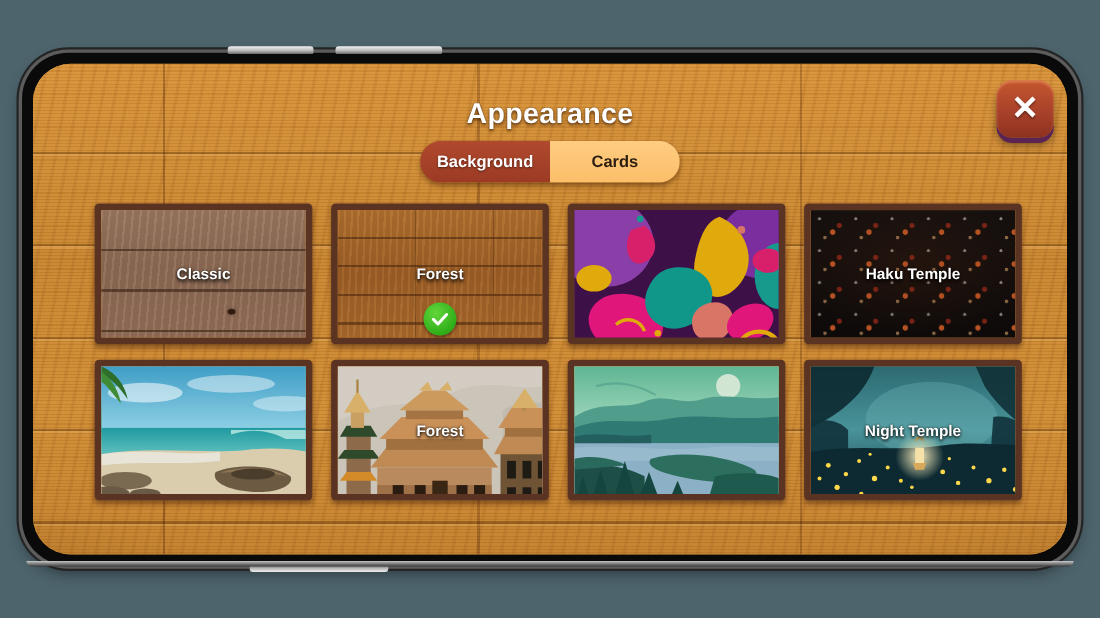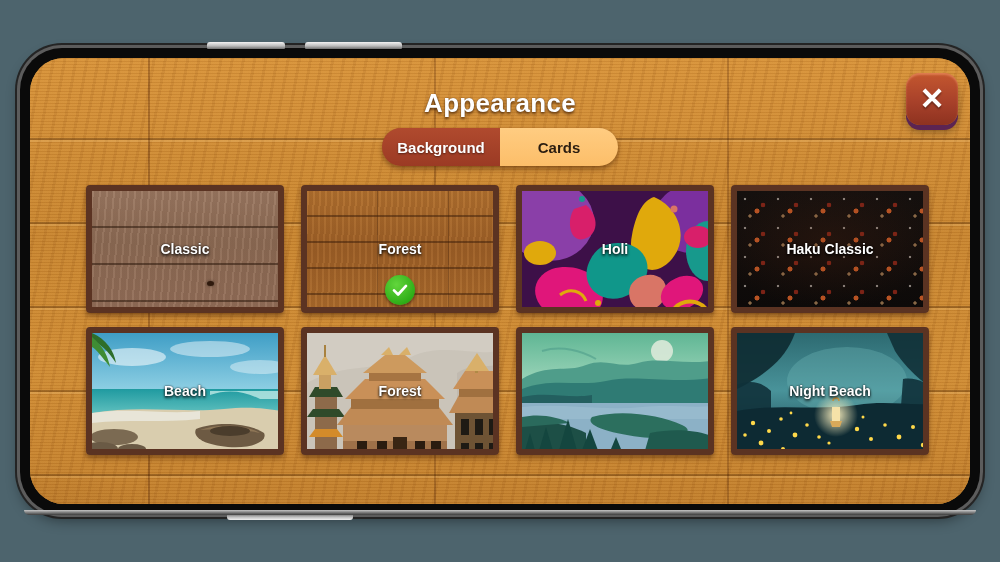"Holi" div.label { html: <div>Holi</div> -> none }
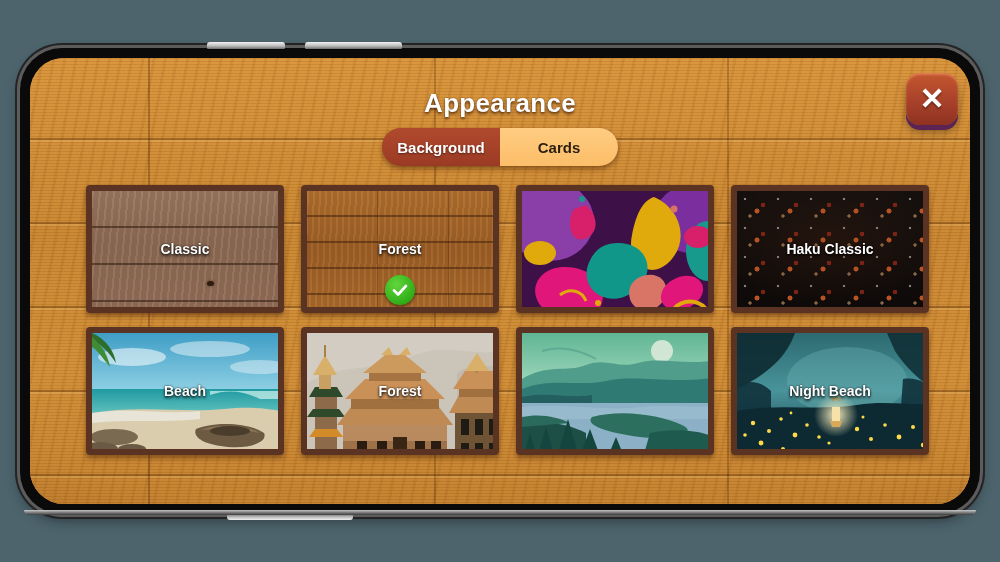"Haku Classic" div.label { text: Classic -> Temple }
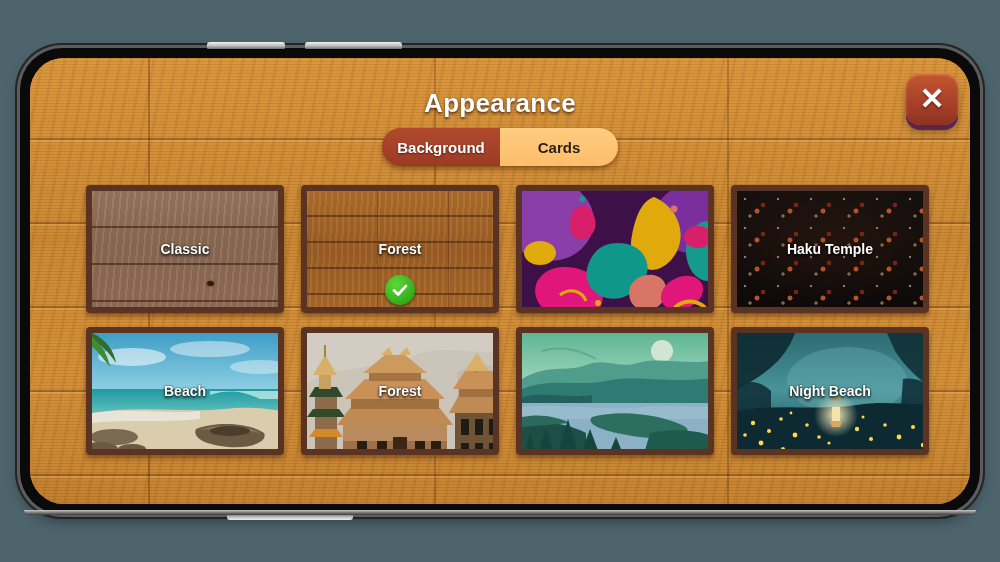"Beach" div.label { html: <div>Beach</div> -> none }
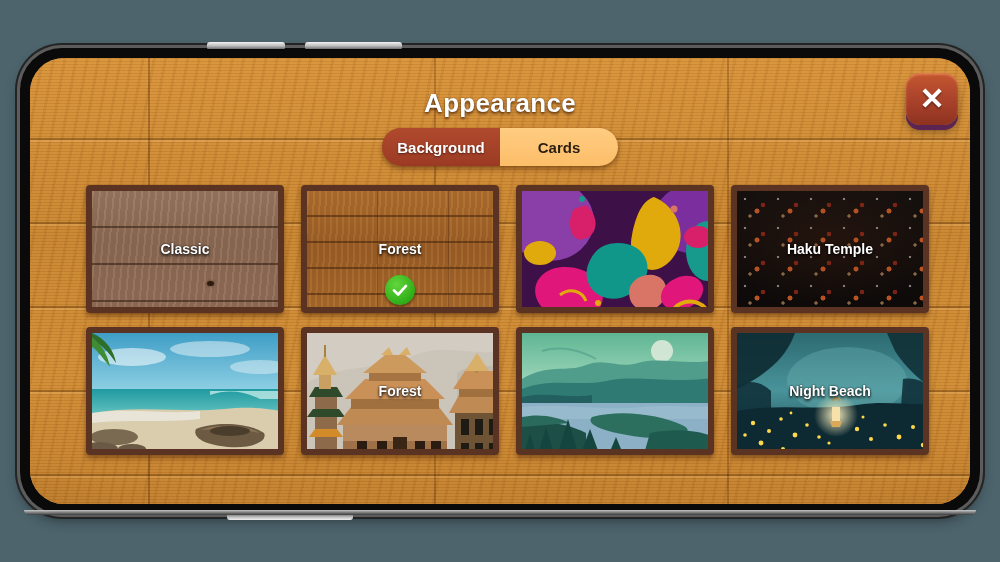"Night Beach" div.label { text: Beach -> Temple }
